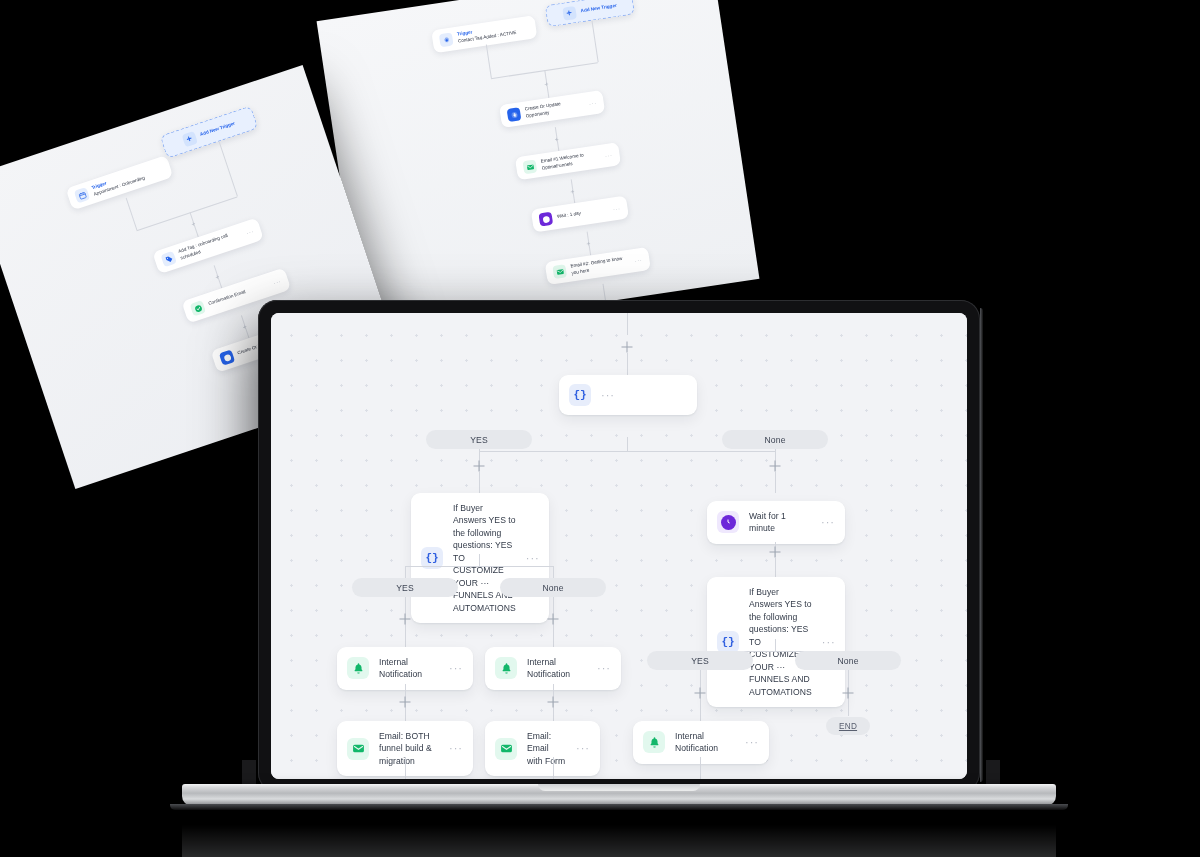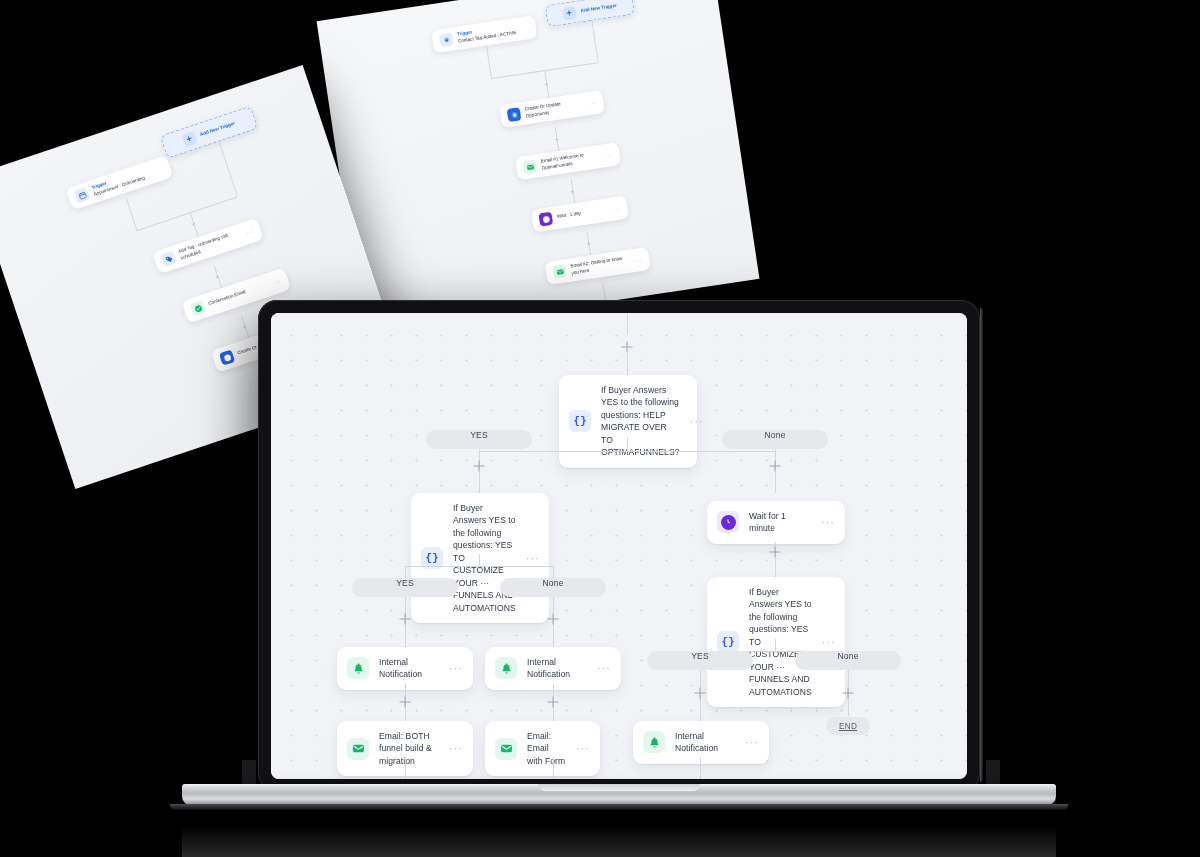"If Buyer Answers YES to the following questions: HELP" span.ntxt { html: <span>If Buyer Answers YES to the following questions: HELP MIGRATE OVER TO OPTIMAFUNNELS?</span> -> none }
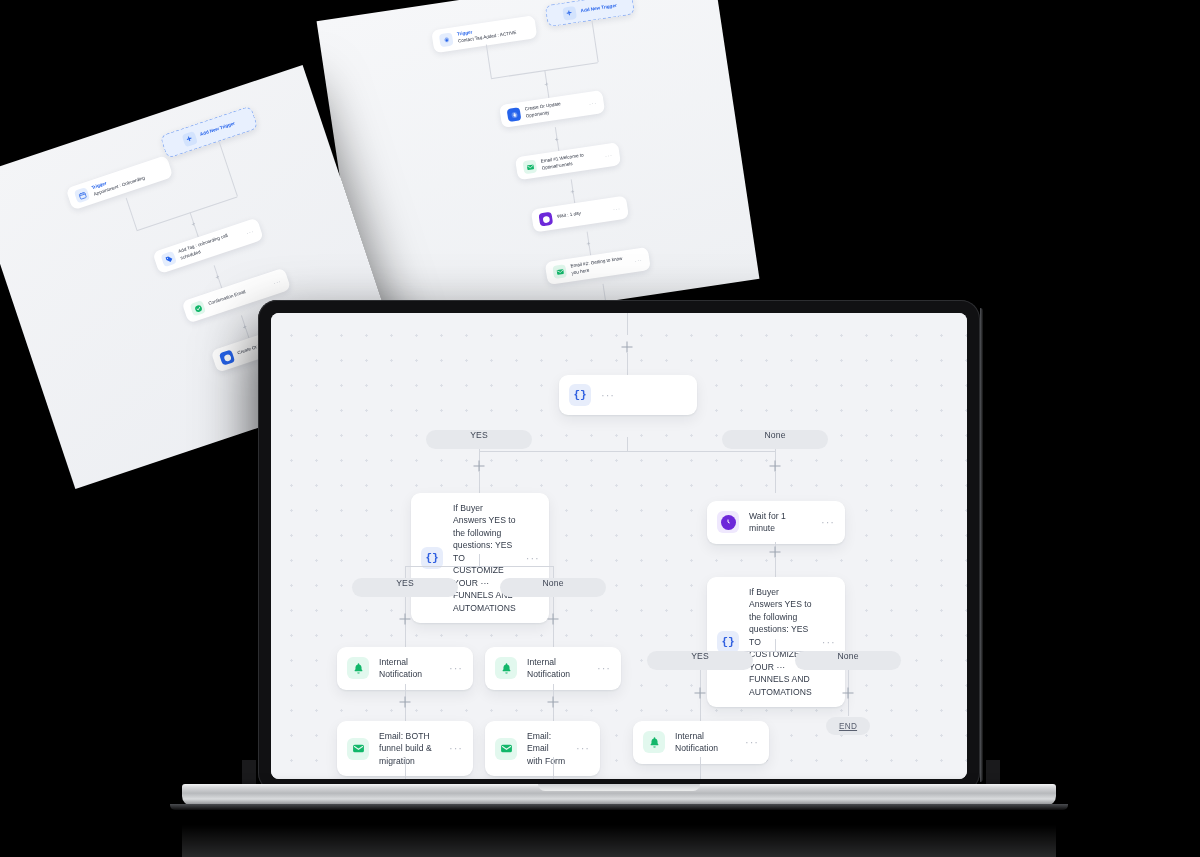"YES" .pill { align-items: none -> center }
